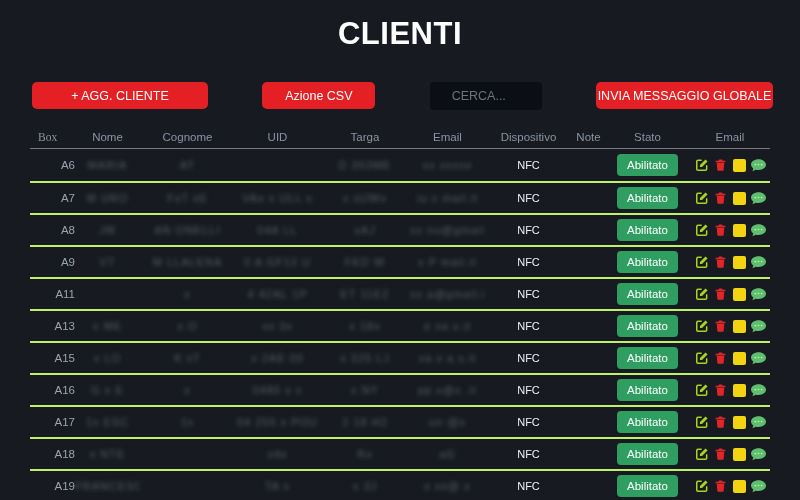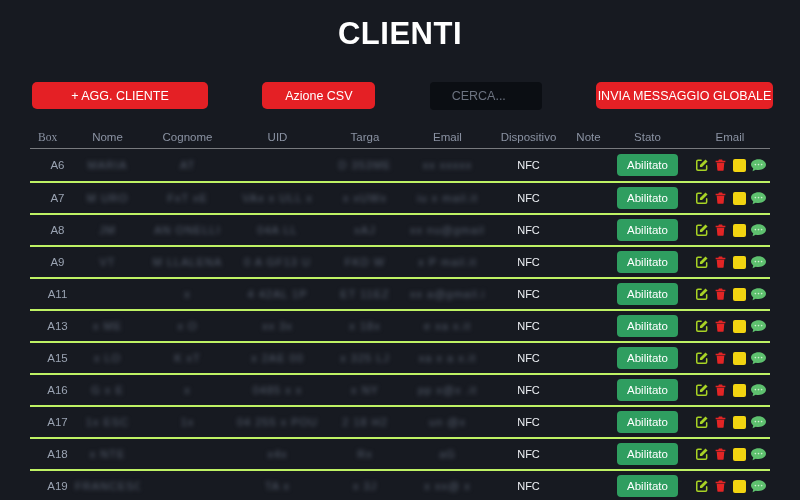"A6" .c-box { text-align: center -> right }
